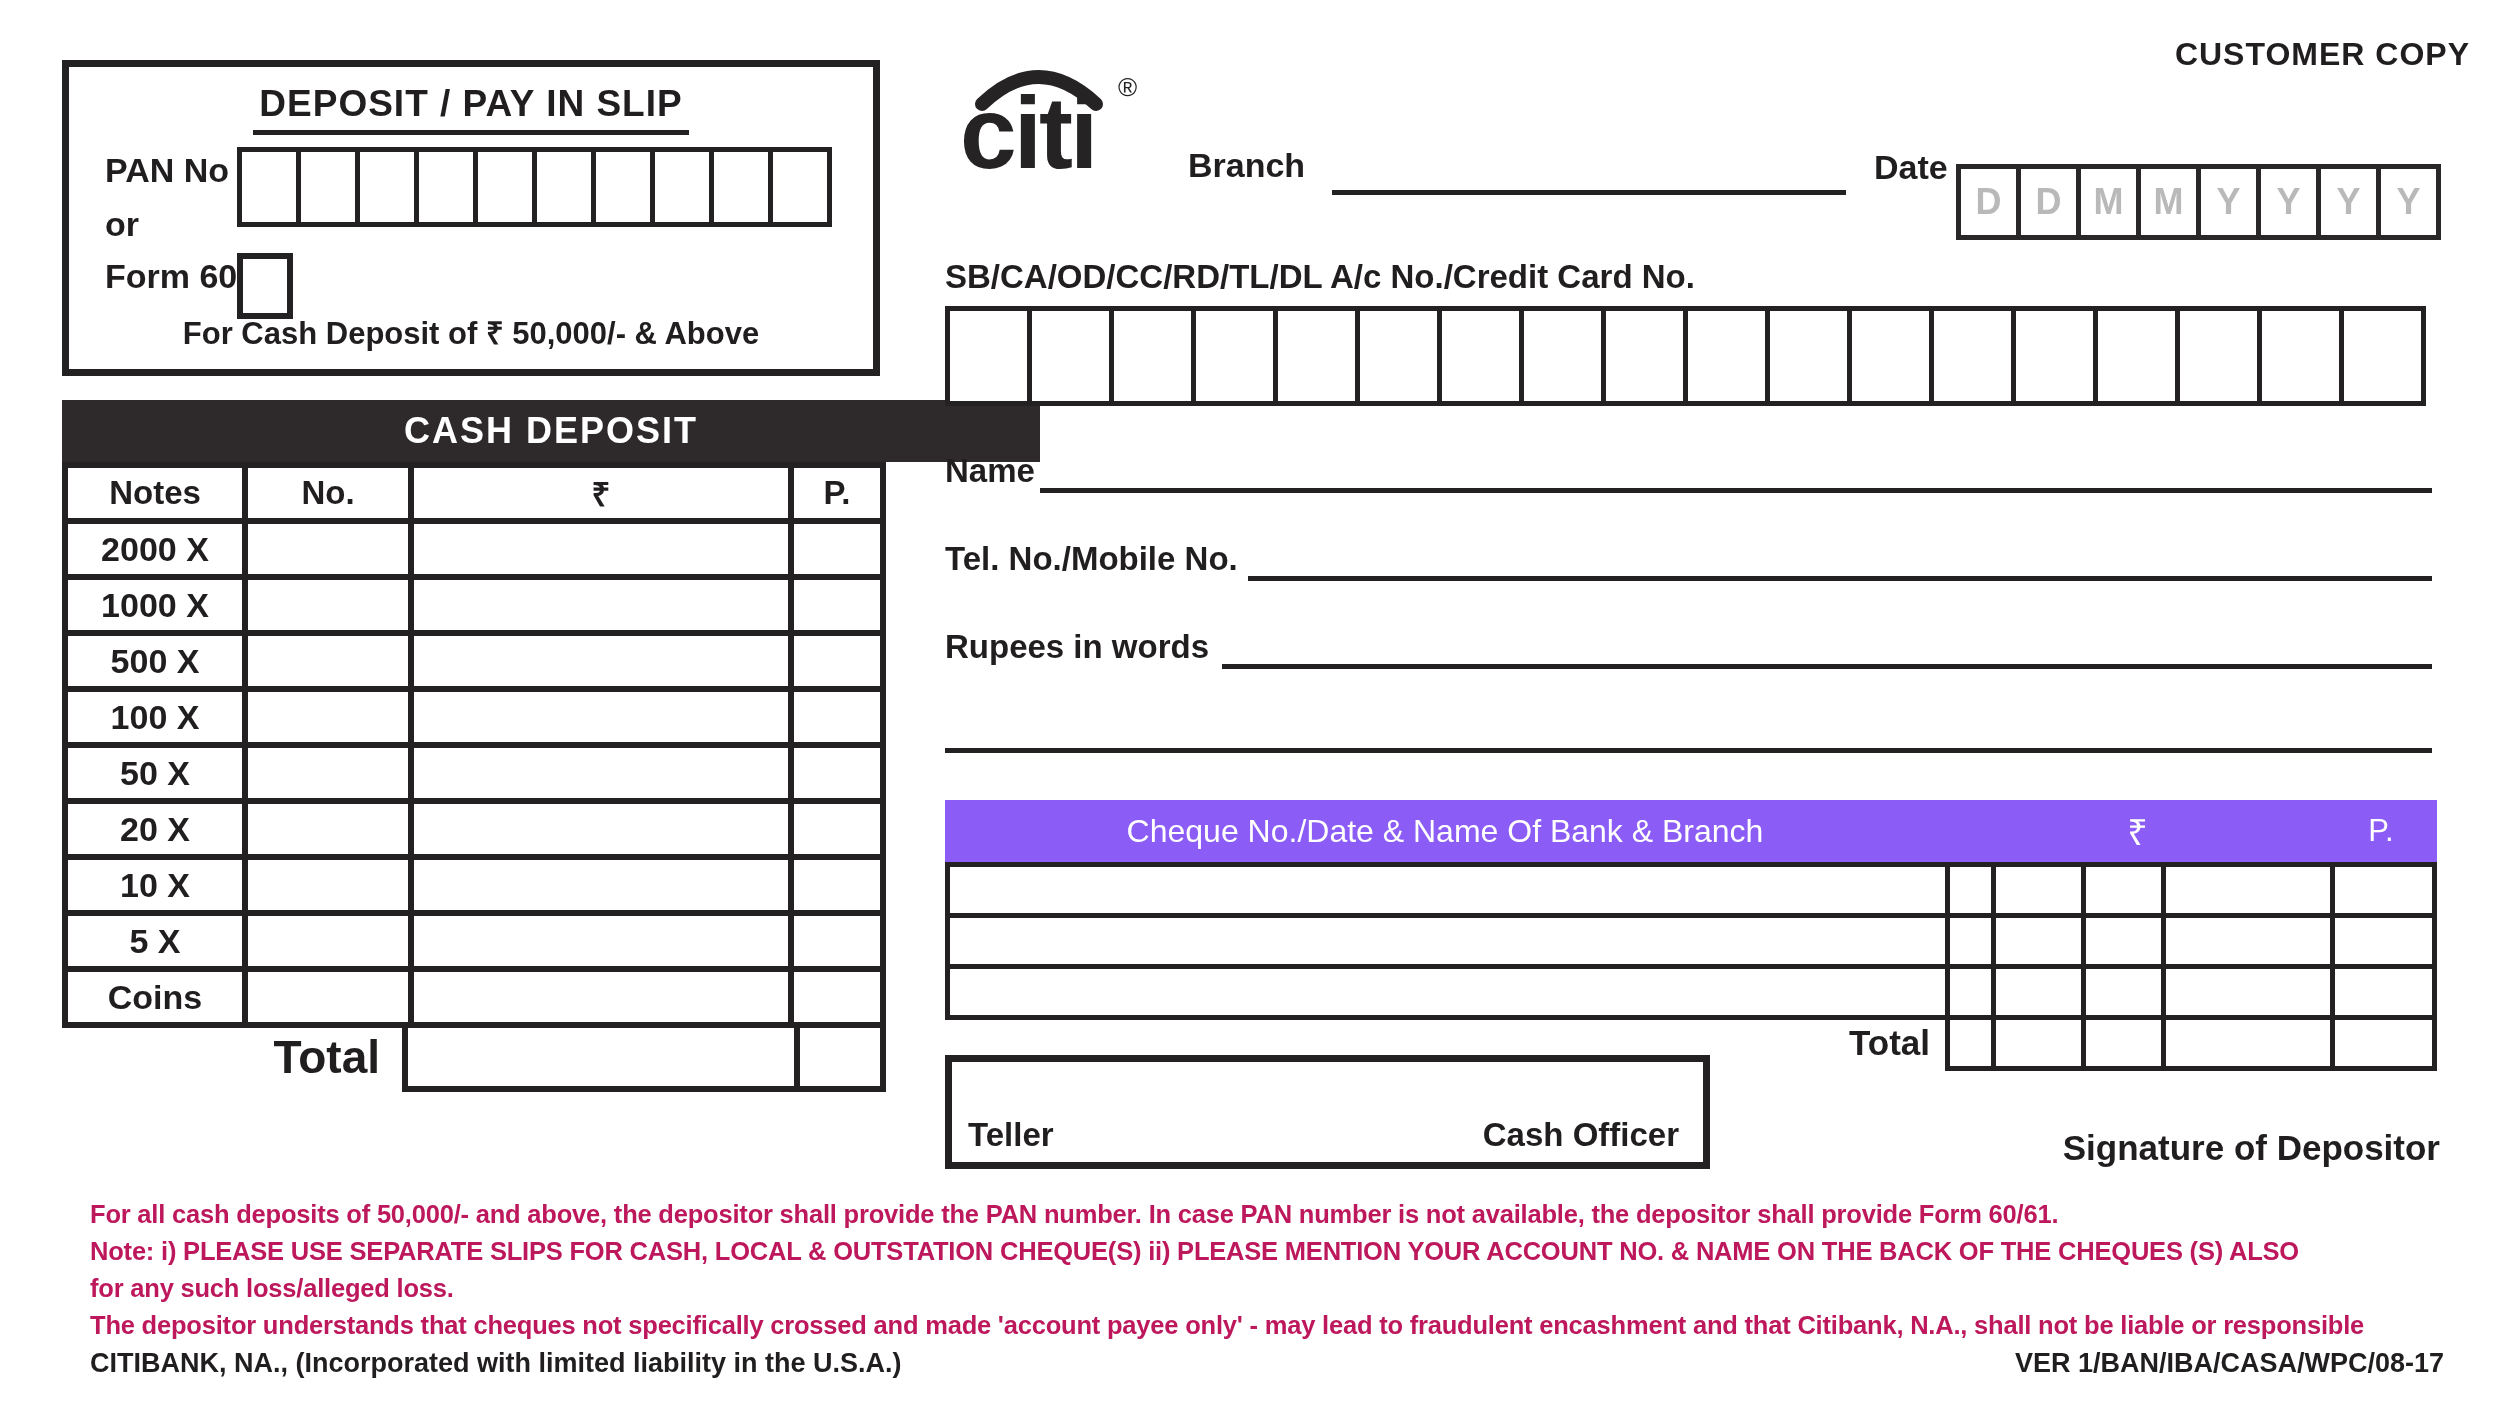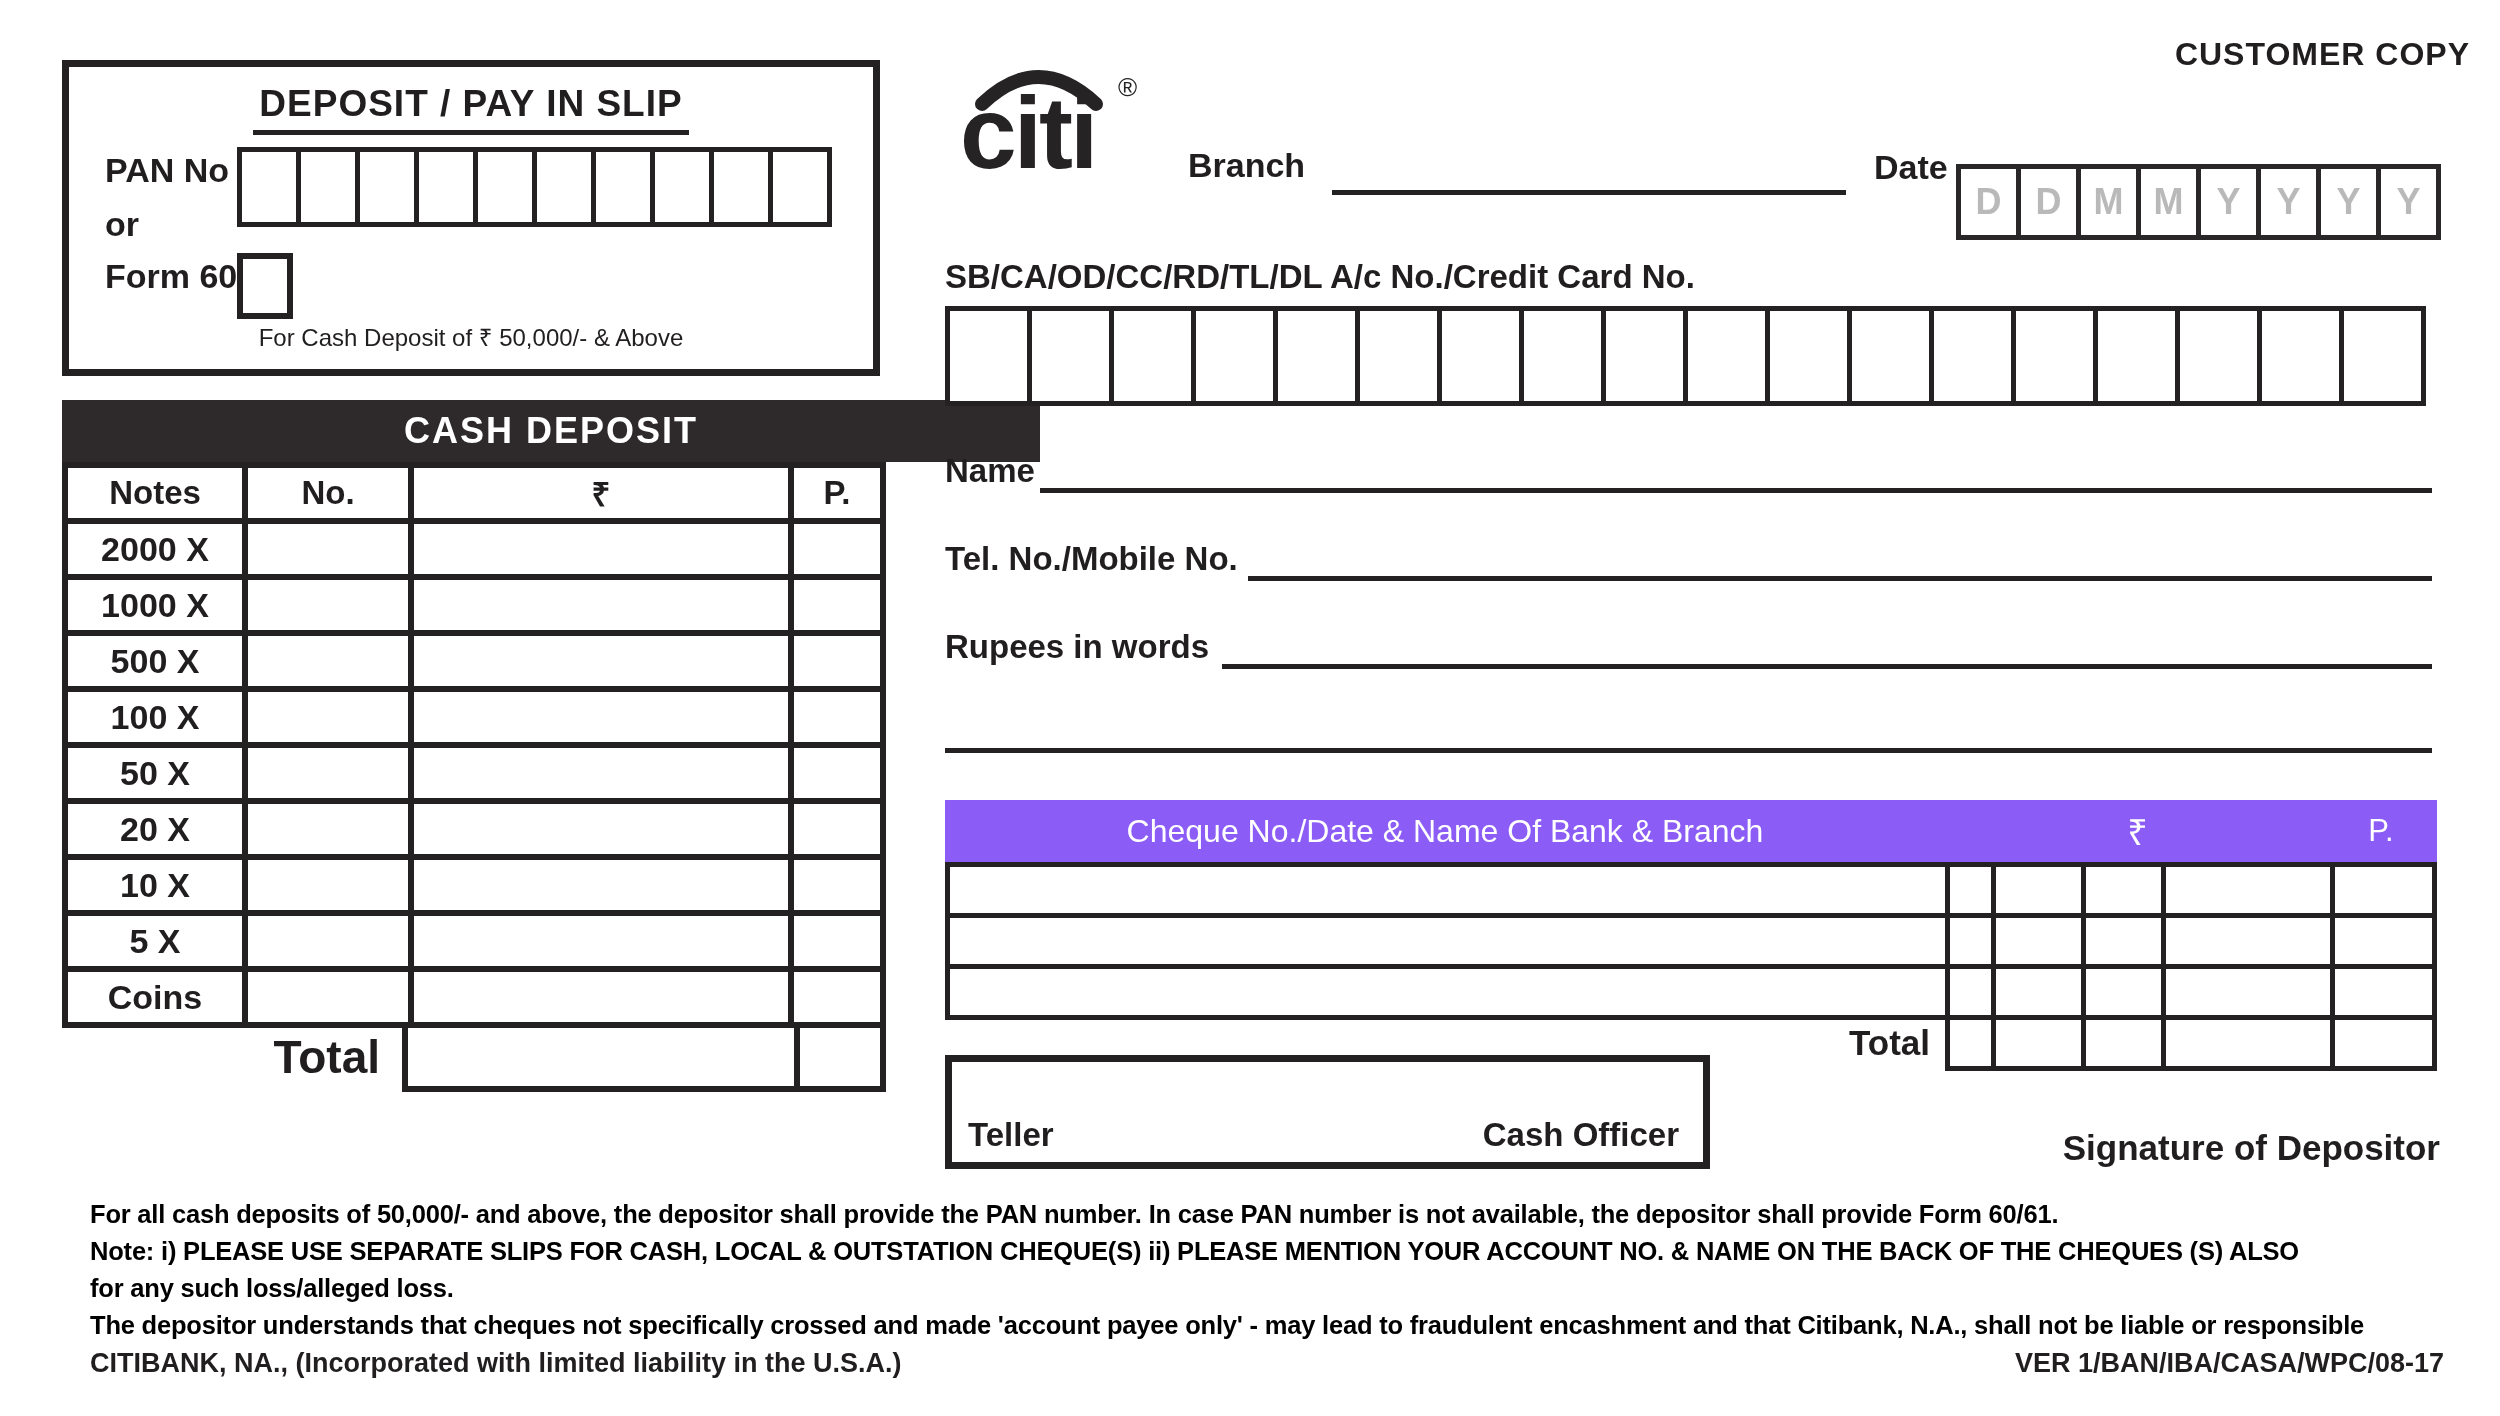"For Cash Deposit of ₹" .slip-note { font-size: 24px -> 31px; font-weight: 400 -> 700 }
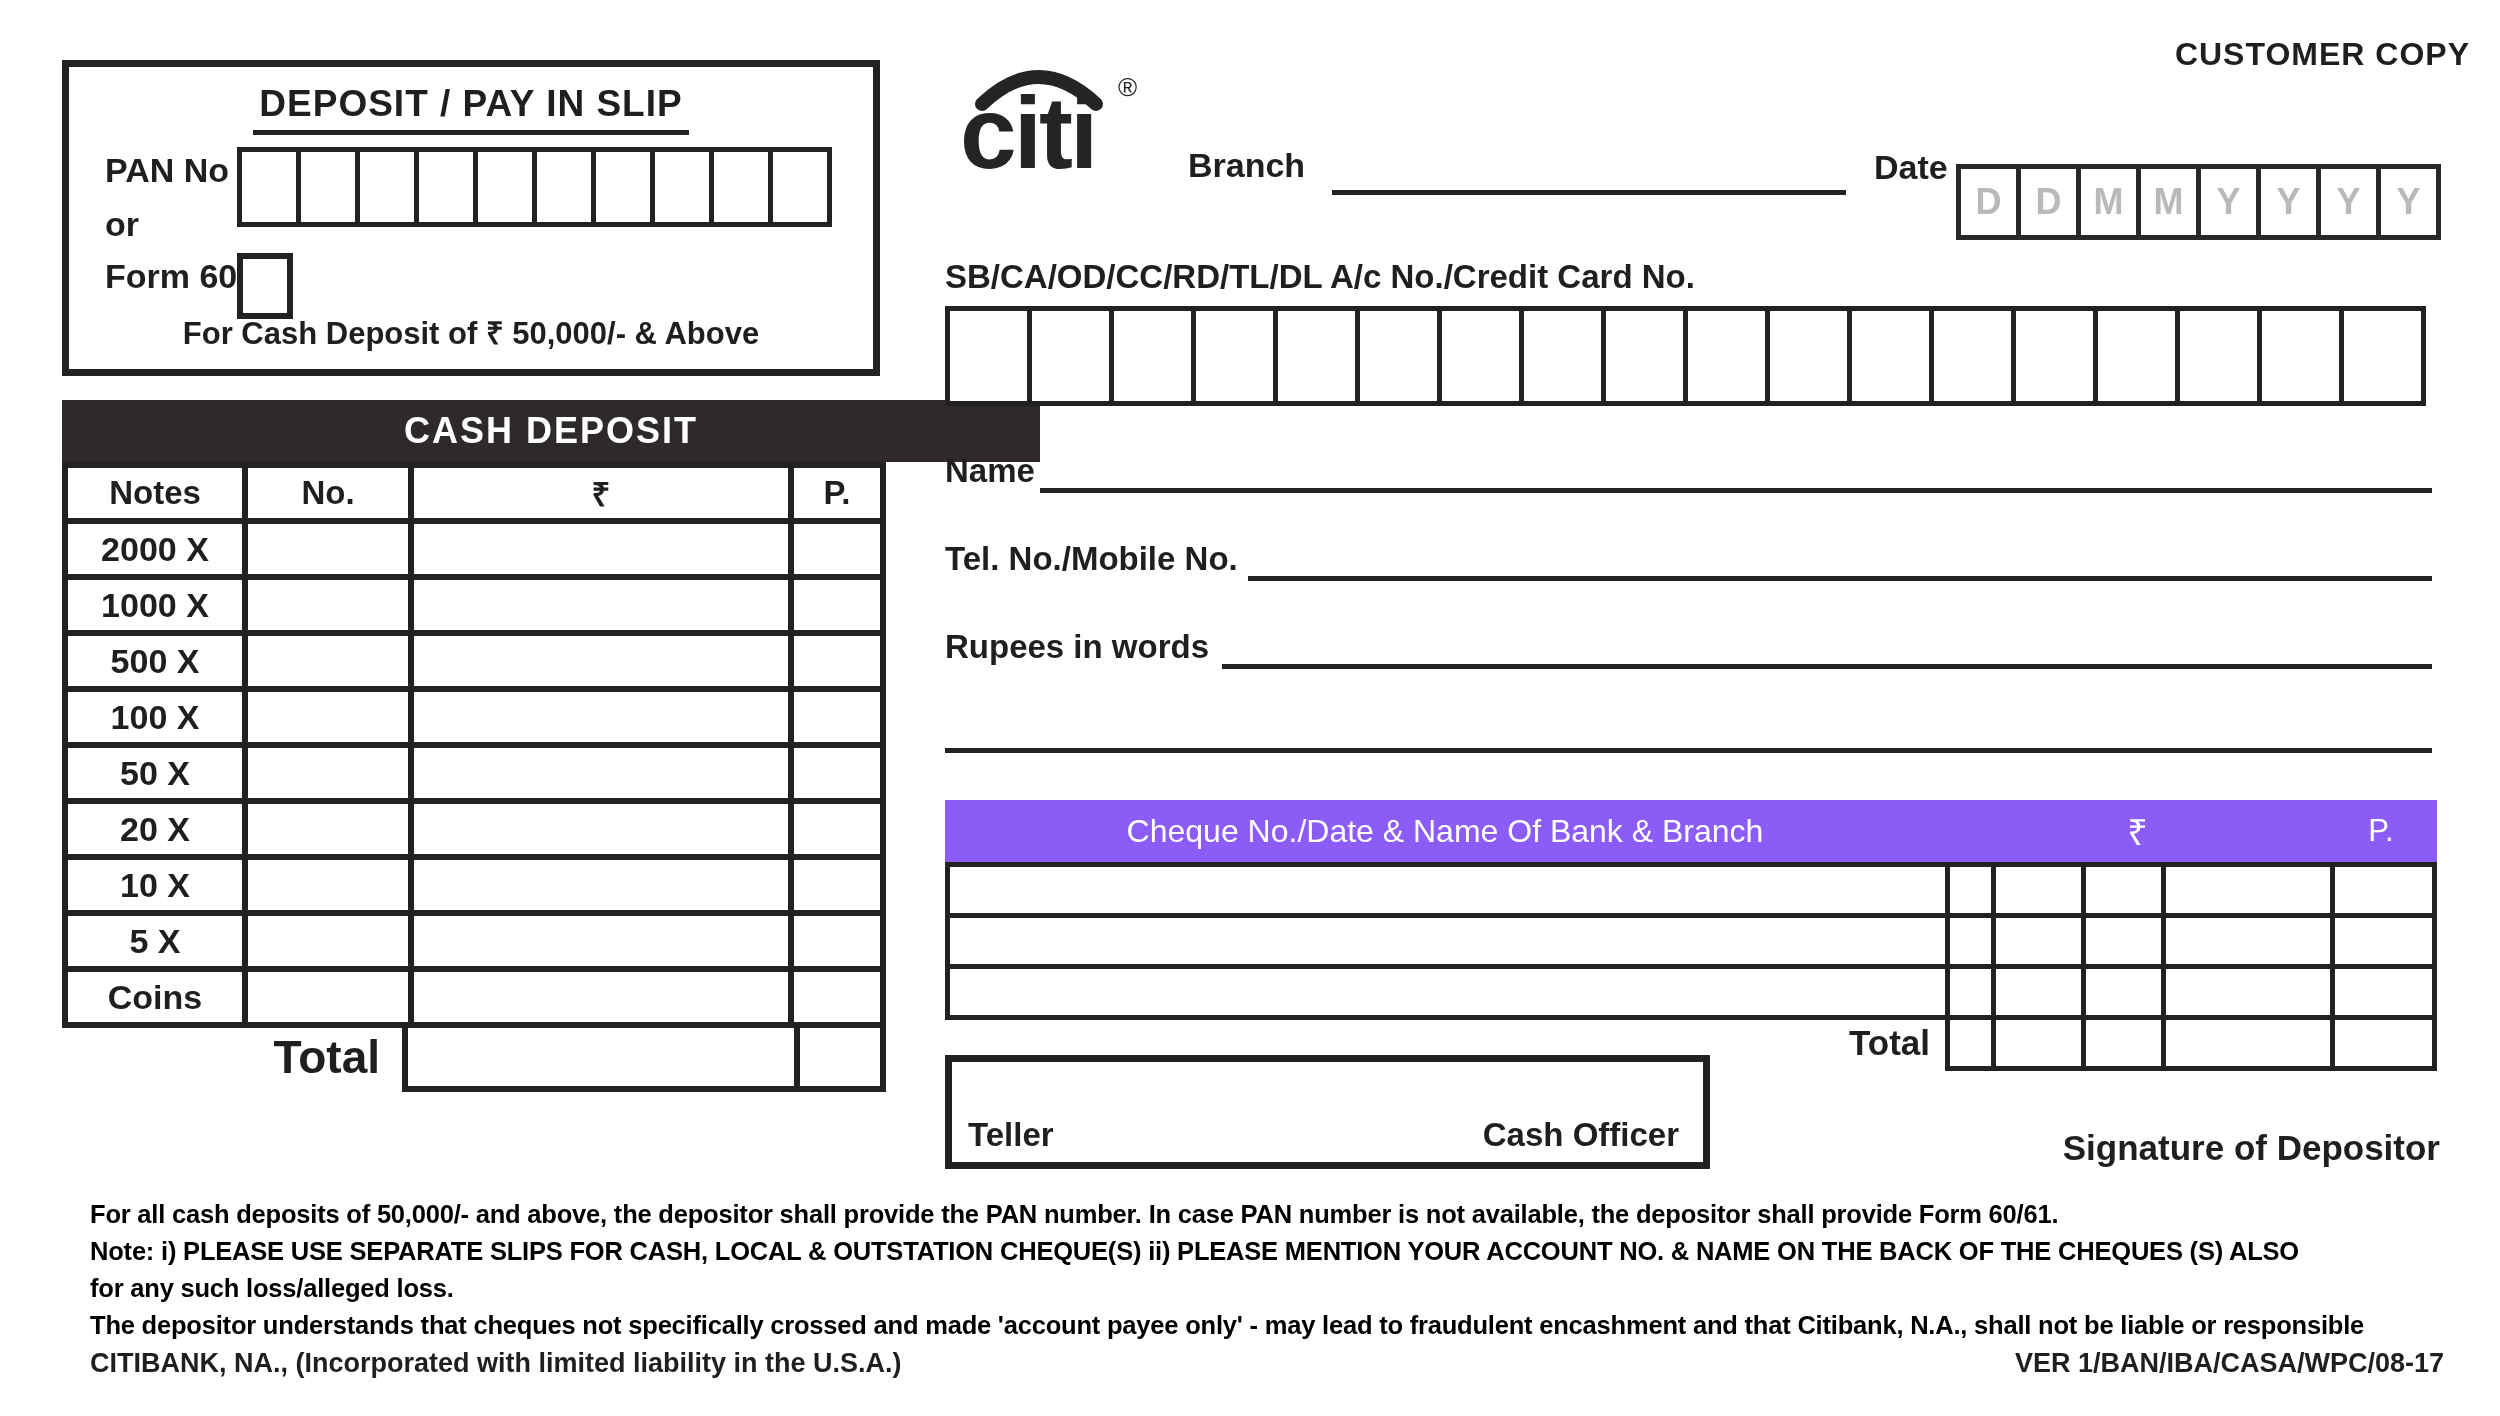"For all cash deposits of" .footer { color: #000000 -> #be185d }
